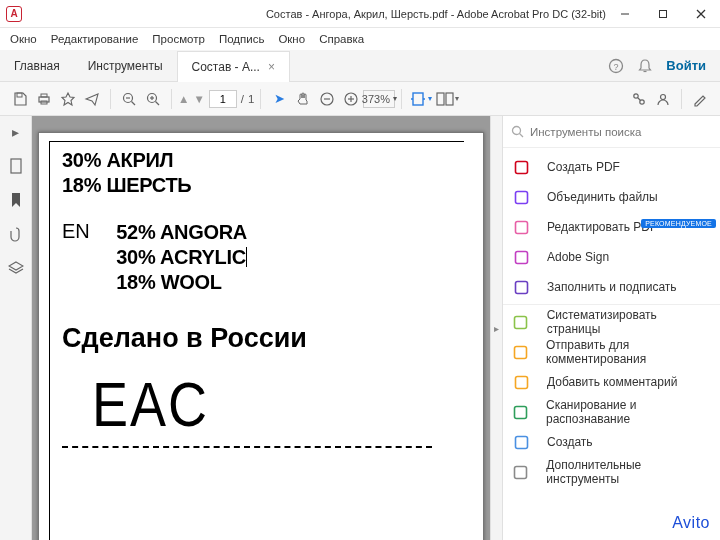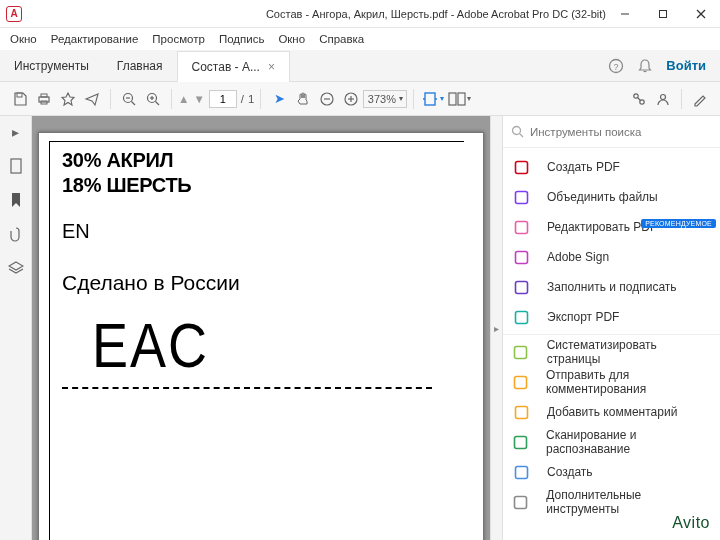"Инструменты" div.strip-tab { order: before "Главная" -> after "Главная" }
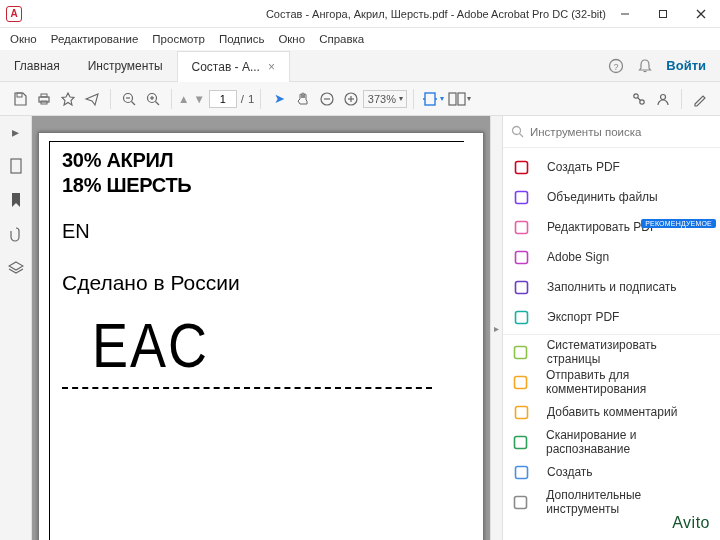"373%" .tb-zoom { width: 44px -> 32px }
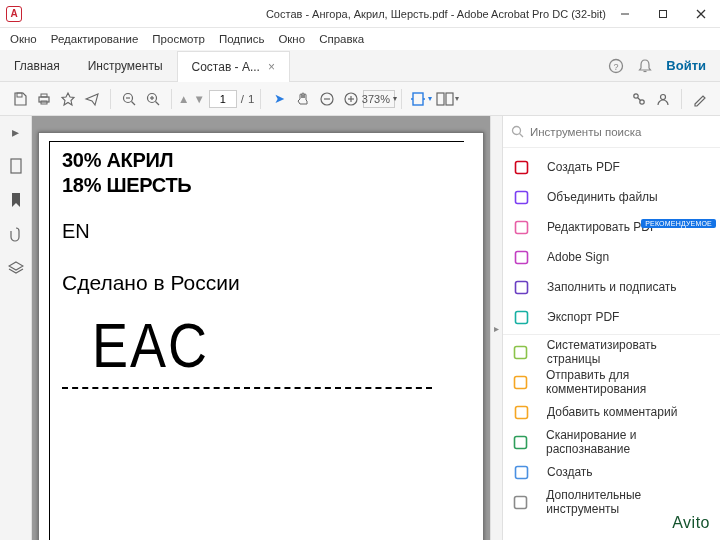"52% ANGORA" span.en-lines { html: none -> <span> <div>52% ANGORA</div> <div><span>30% ACRYLIC</span><span></span></div> <div>18% WOOL</div> </span> }
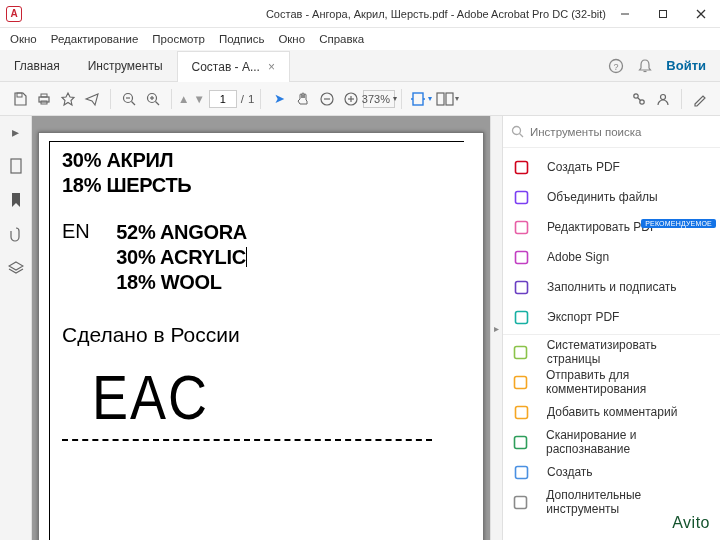"Экспорт PDF" div.rp-item { html: <div> <span> <svg> <rect></rect> </svg> </span> <span>Экспорт PDF</span> </div> -> none }
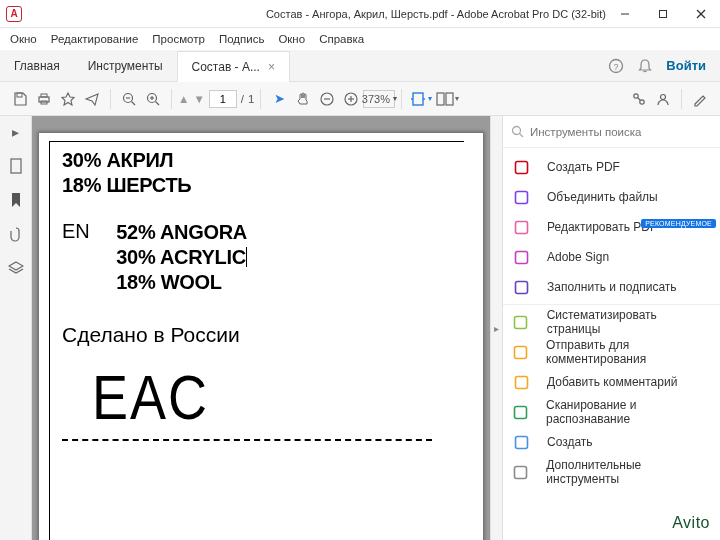"Сделано в России" .made { font-size: 21px -> 27px; font-weight: 400 -> 700 }
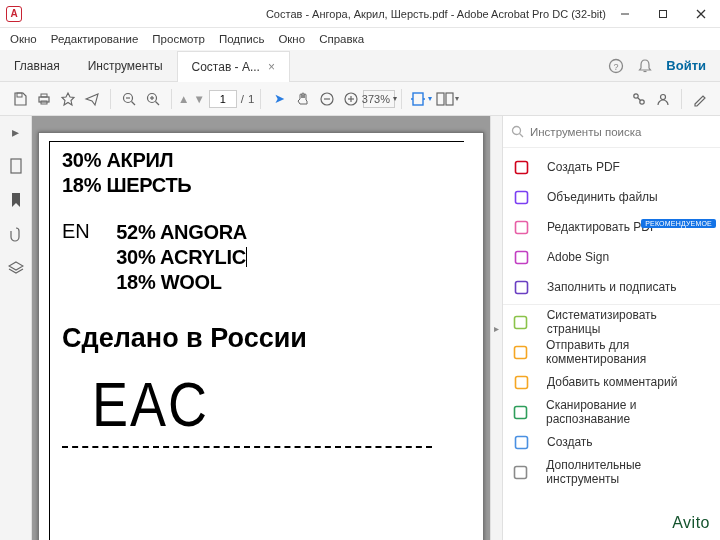"Avito" .watermark { color: #14532d -> #1d4ed8 }
